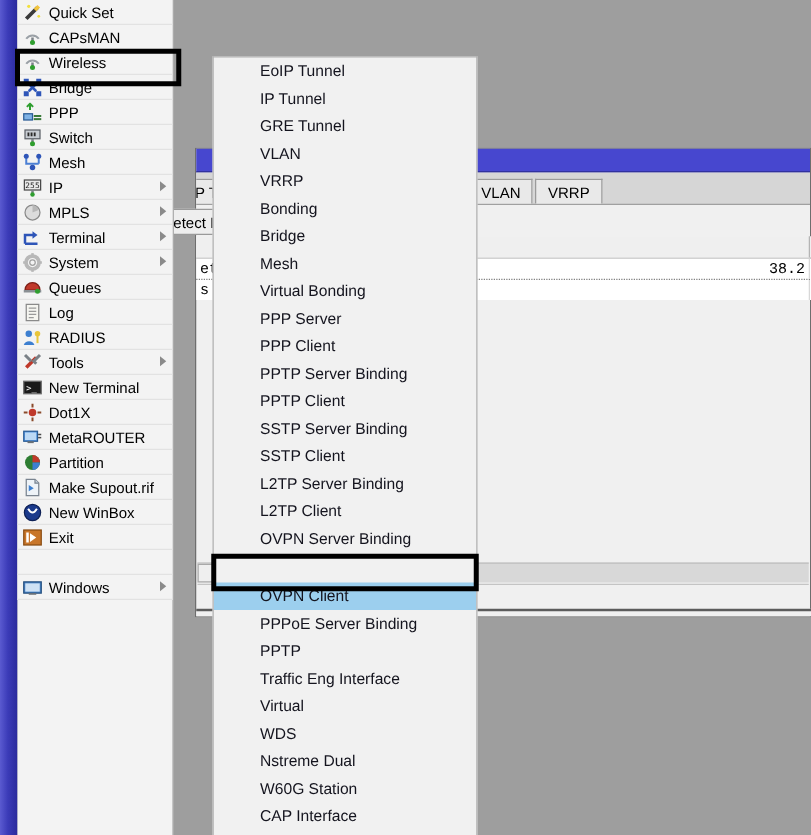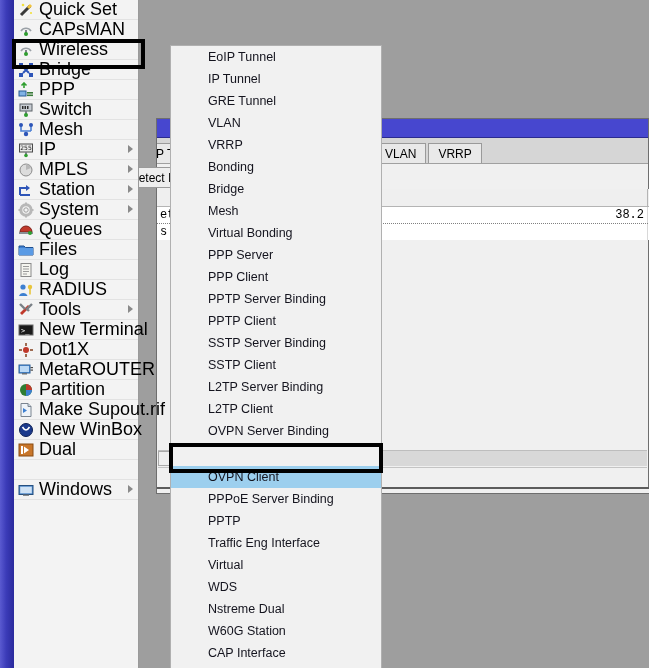"Quick Set" .menu-item .mlabel { font-size: 18px -> 12px }
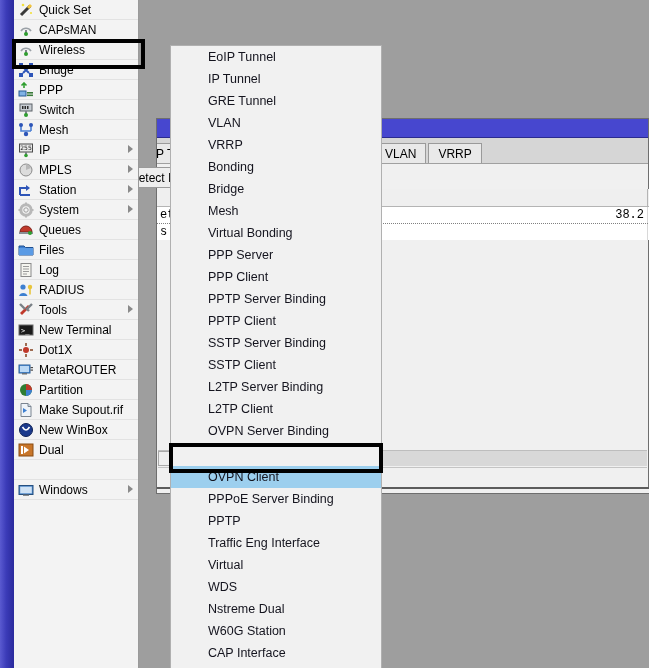"Station" span.mlabel { text: Station -> Terminal }
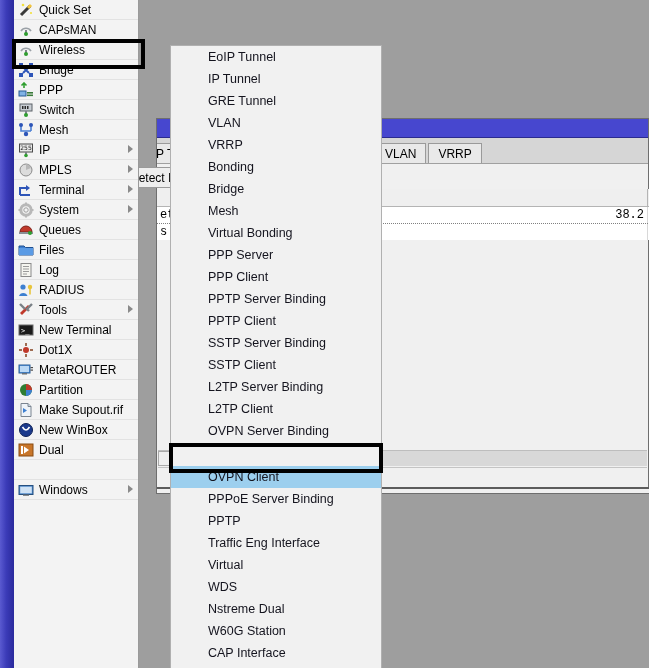"Files" div.menu-item { html: <div> <span> <svg> <path></path> <path></path> </svg> </span> <span>Files</span> </div> -> none }
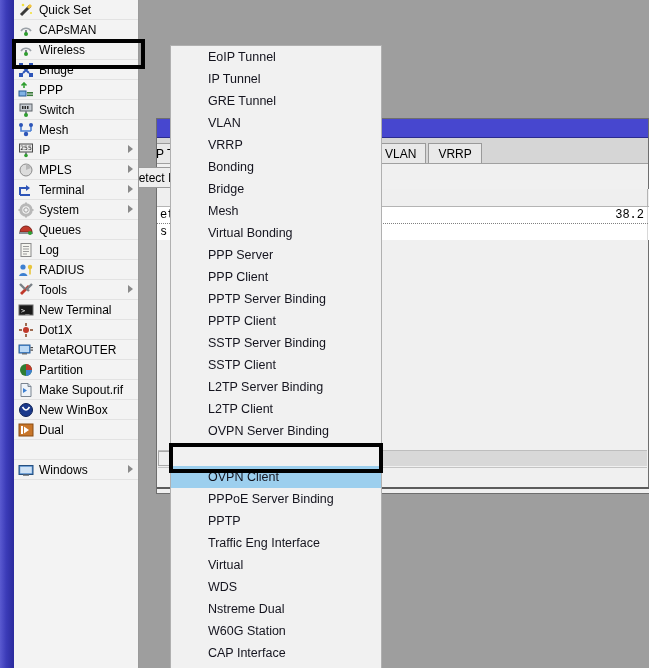"Dual" span.mlabel { text: Dual -> Exit }
